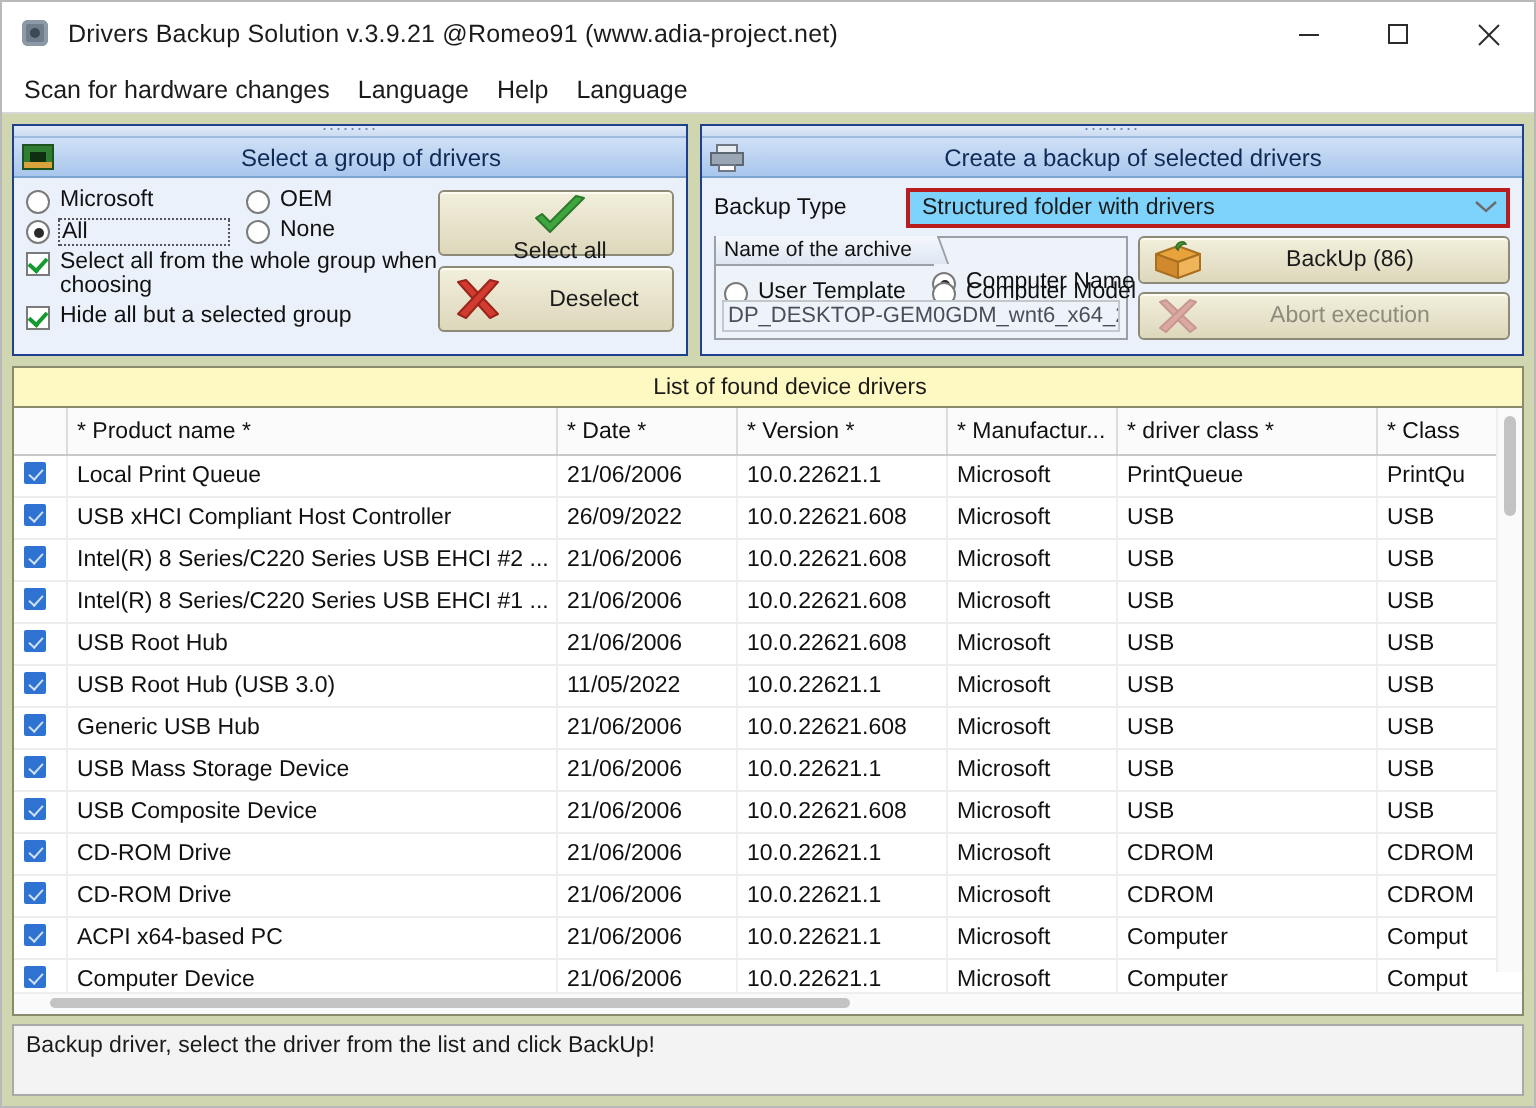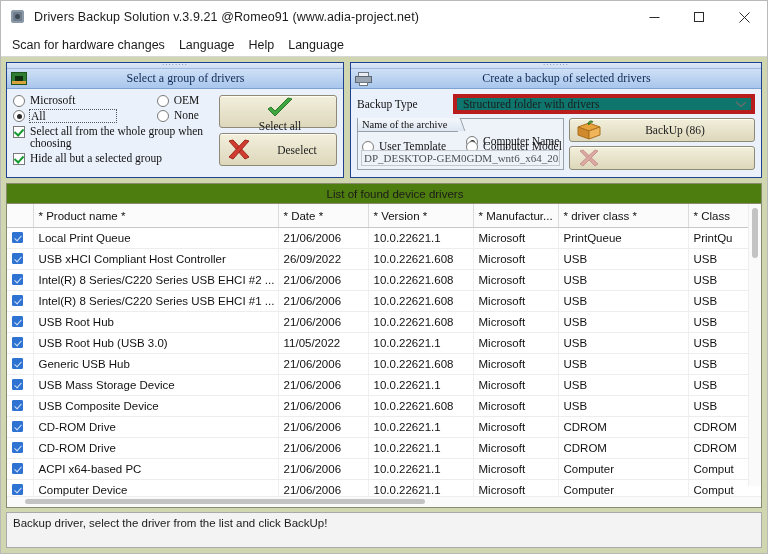"Select a group of drivers" .group-panel { font-family: Liberation Serif, serif -> none }
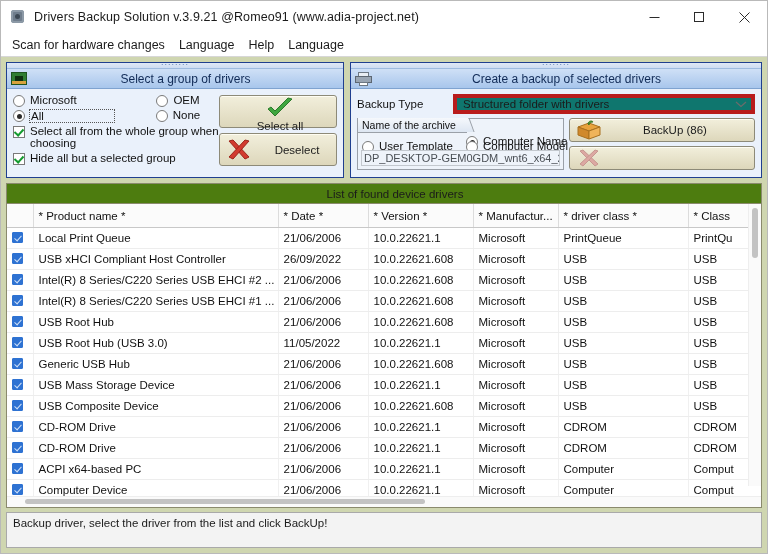"OEM" .col-b { justify-content: center -> none }
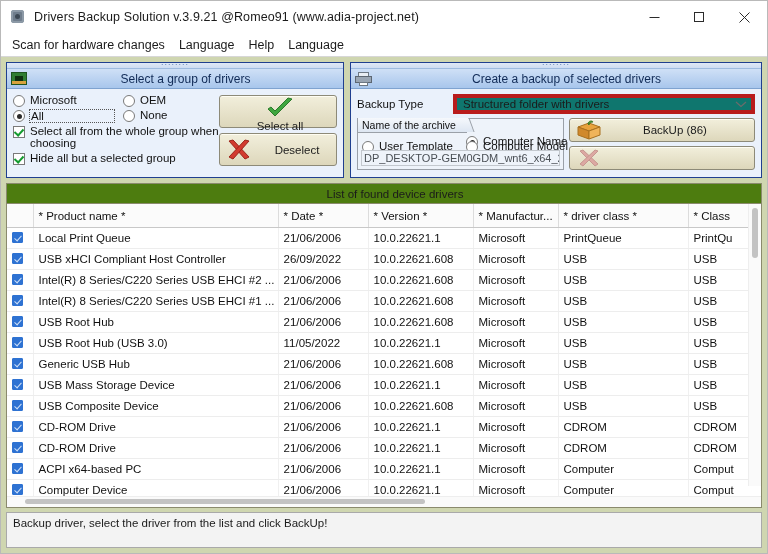"Structured folder with drivers" .select { background: #0f766e -> #7dd3fc; border: 4px solid #b91c1c -> 2px solid #b91c1c }
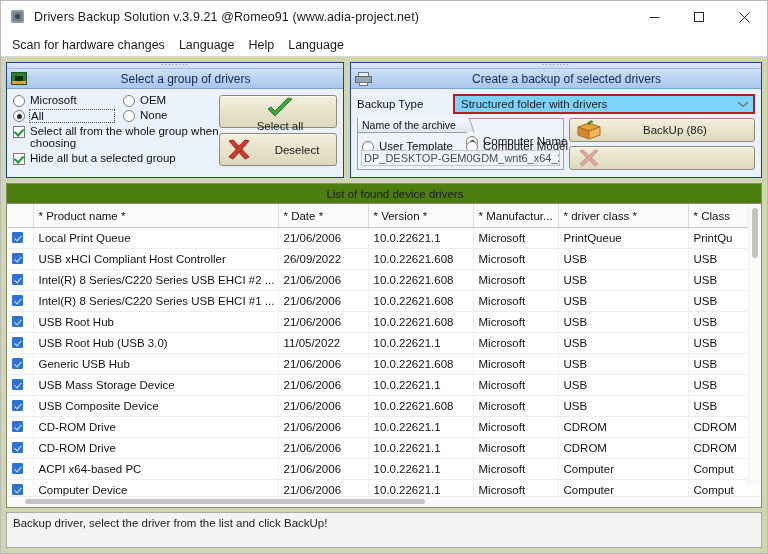"Abort execution" span.lbl { html: none -> <span>Abort execution</span> }
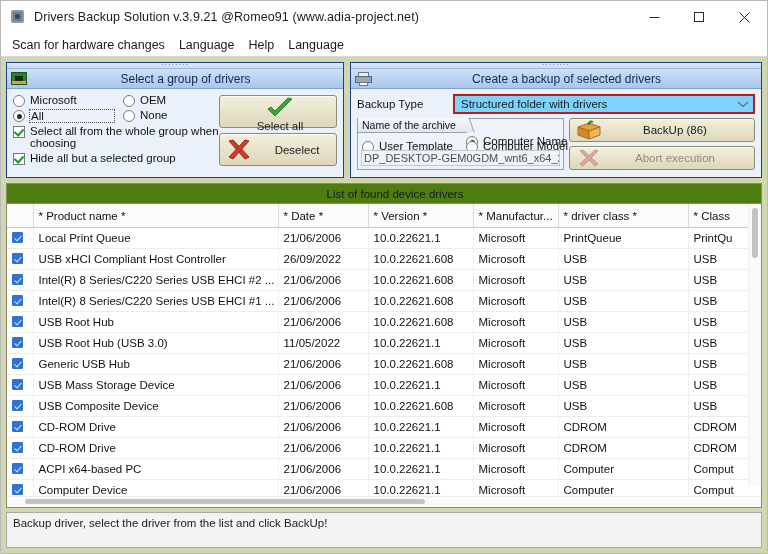"List of found device drivers" .list-title { background: #4d7c0f -> #fef9c3 }
